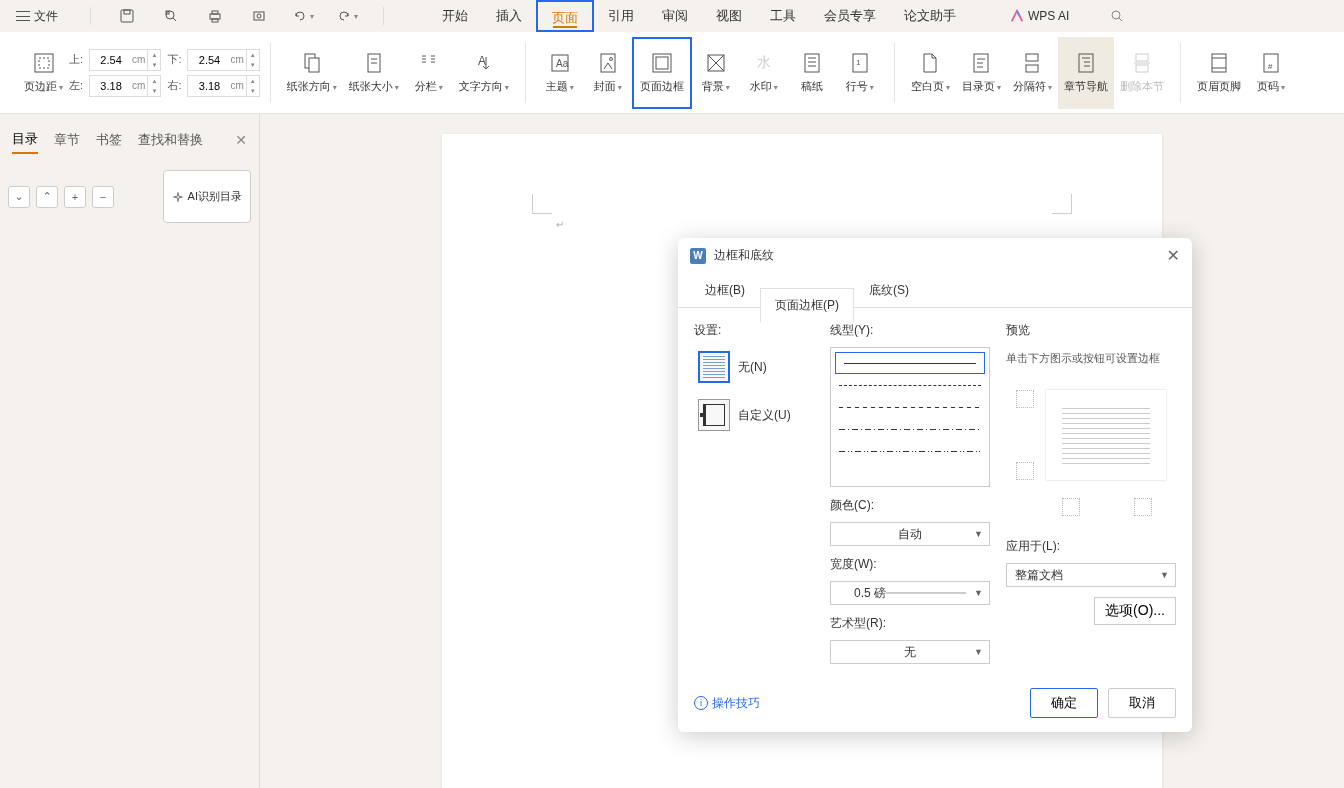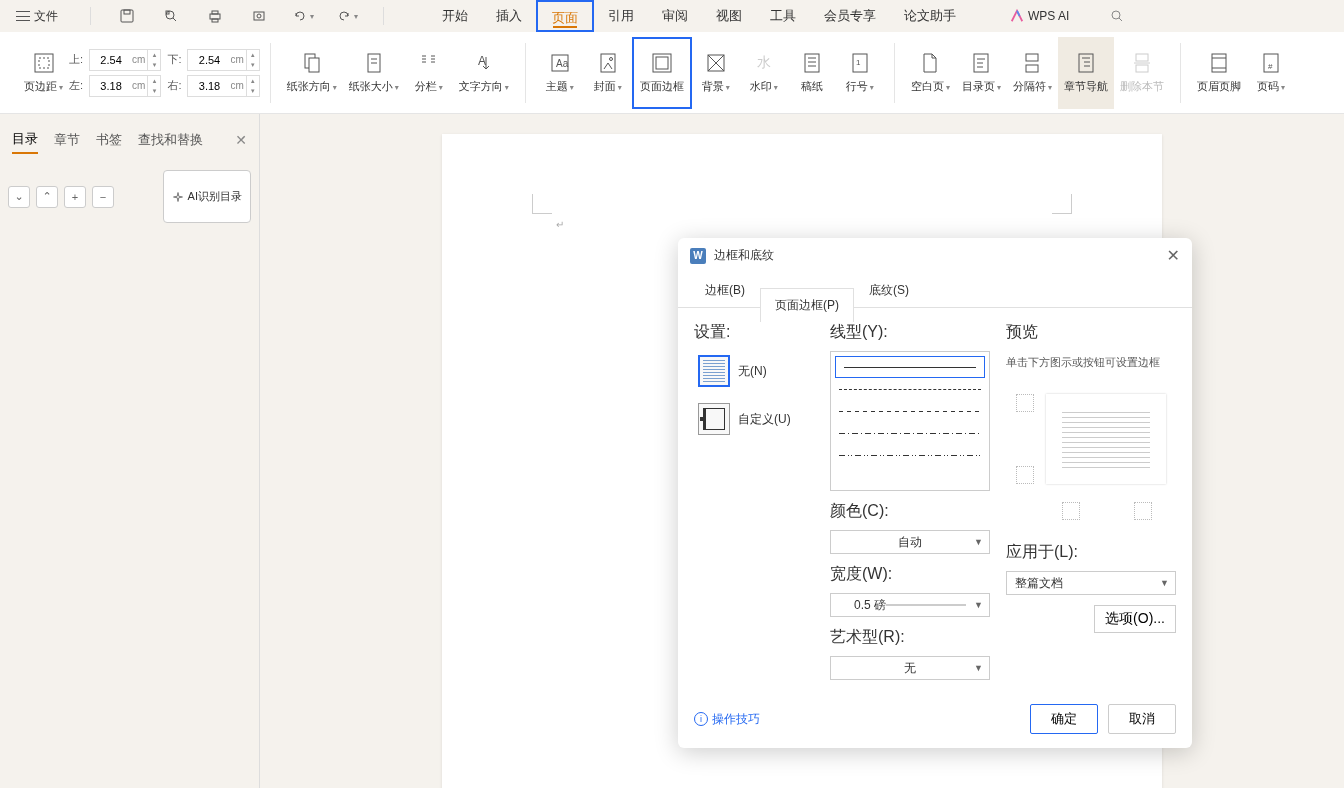"设置:" .sect-label { font-size: 16px -> 12px }
